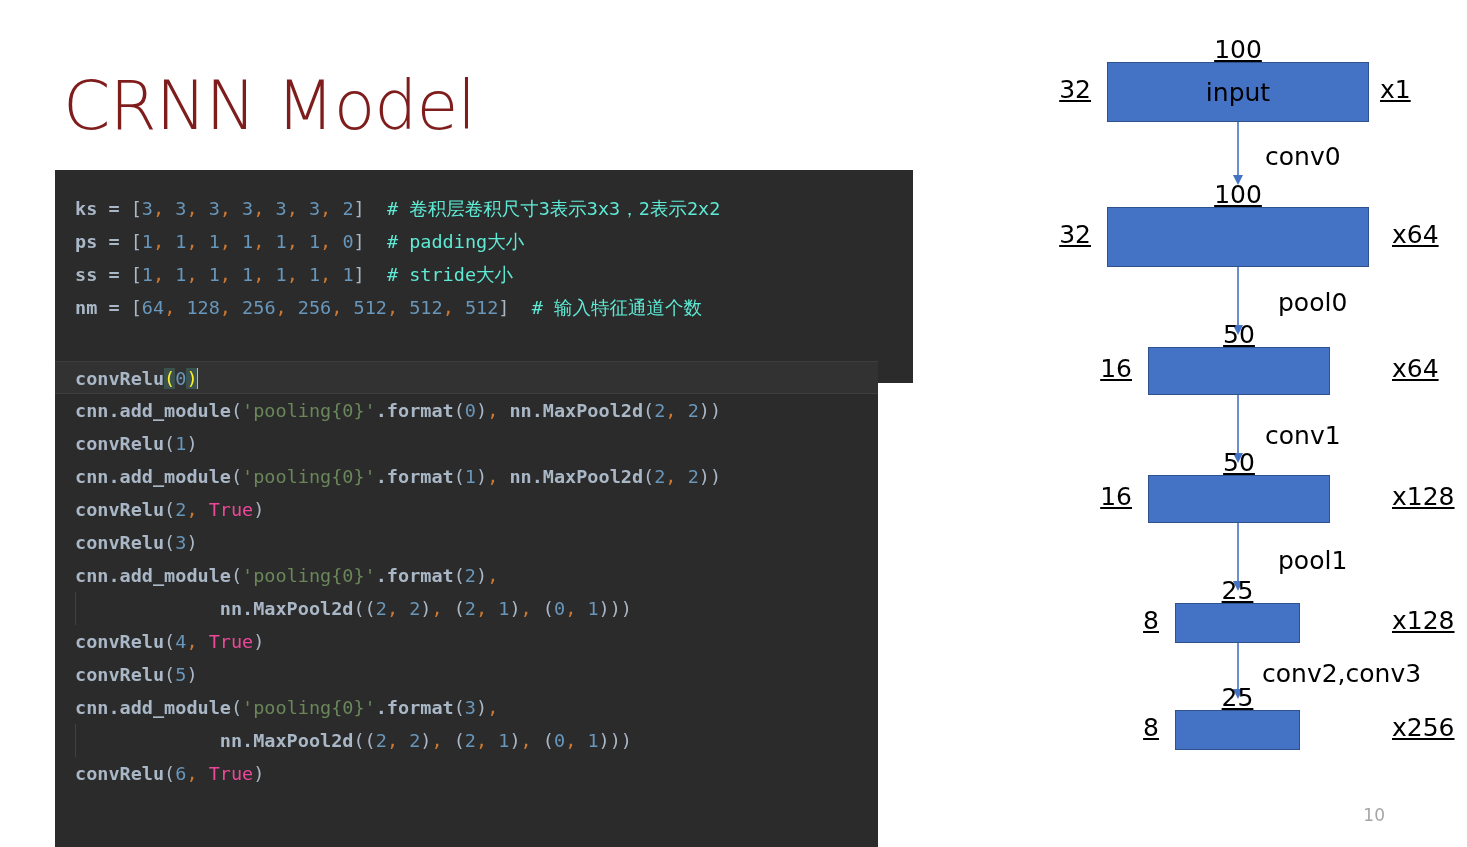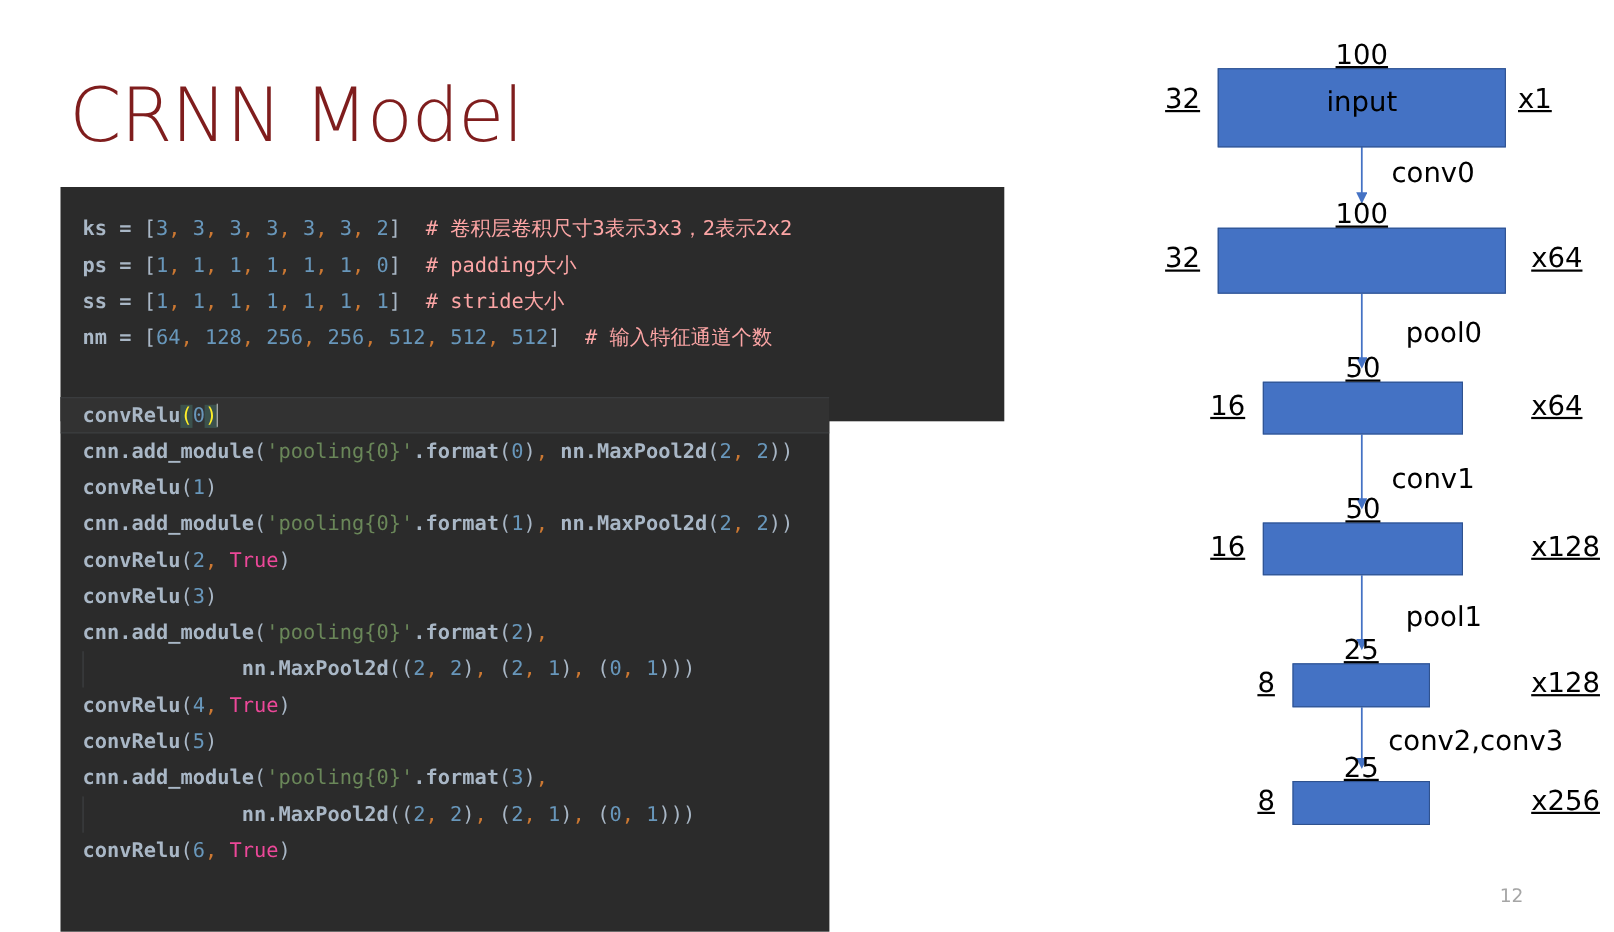"input" div.layer-box { height: 72px -> 60px }
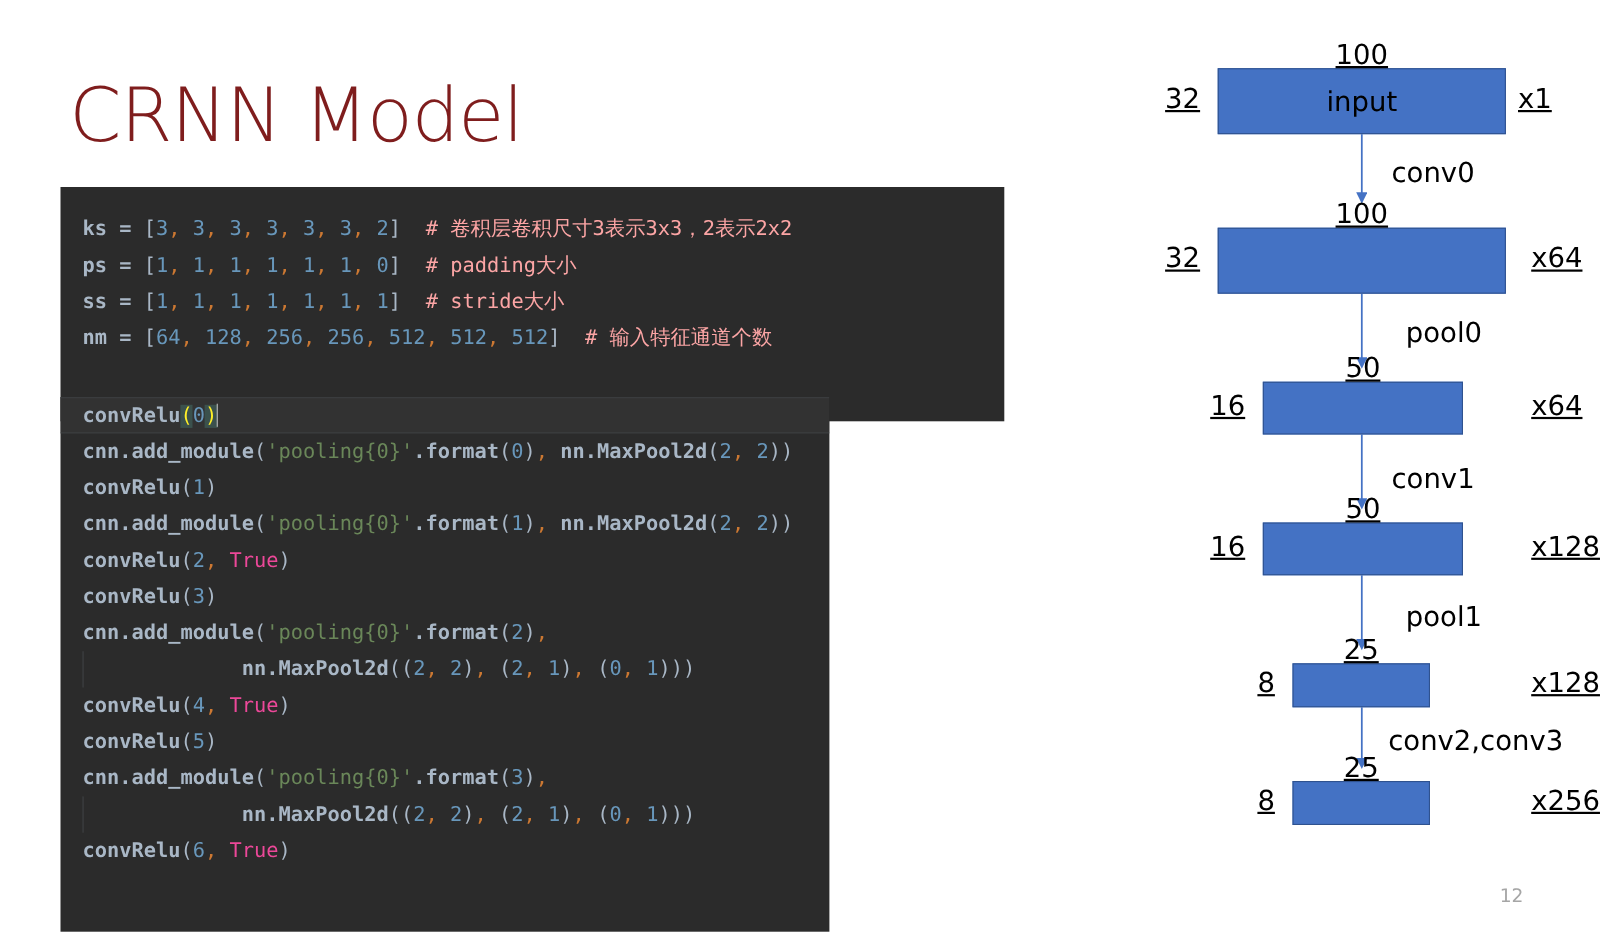"# 卷积层卷积尺寸3表示3x3，2表示2x2" .t-cmt { color: #fca5a5 -> #5eead4 }
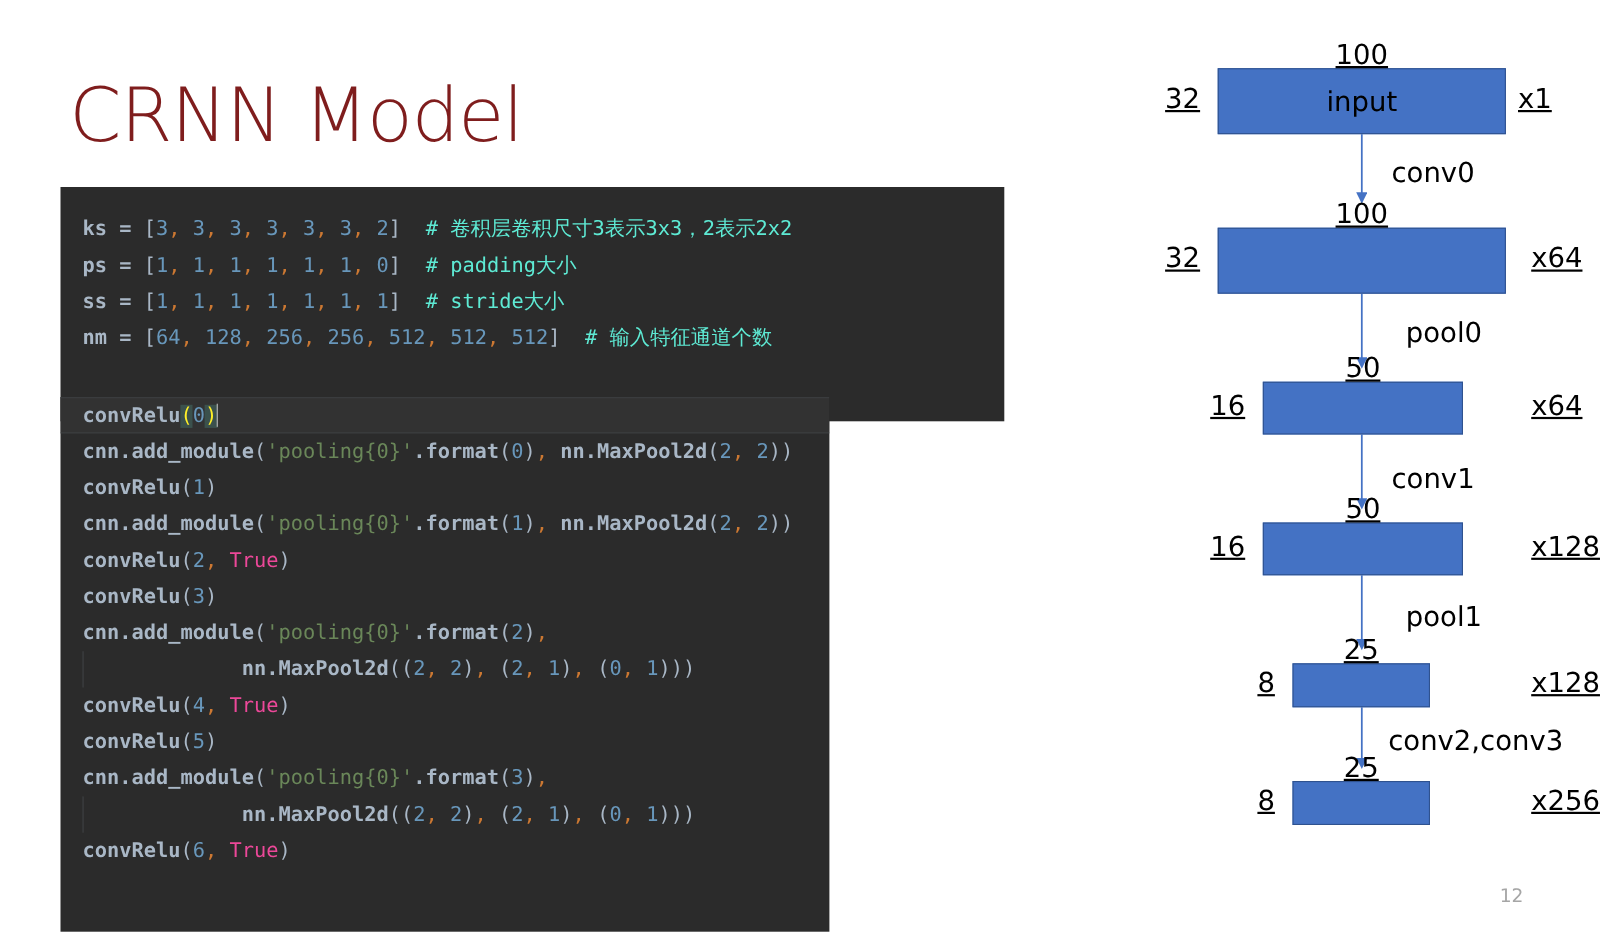"convRelu(0)" #code-block-body { width: 699px -> 823px }
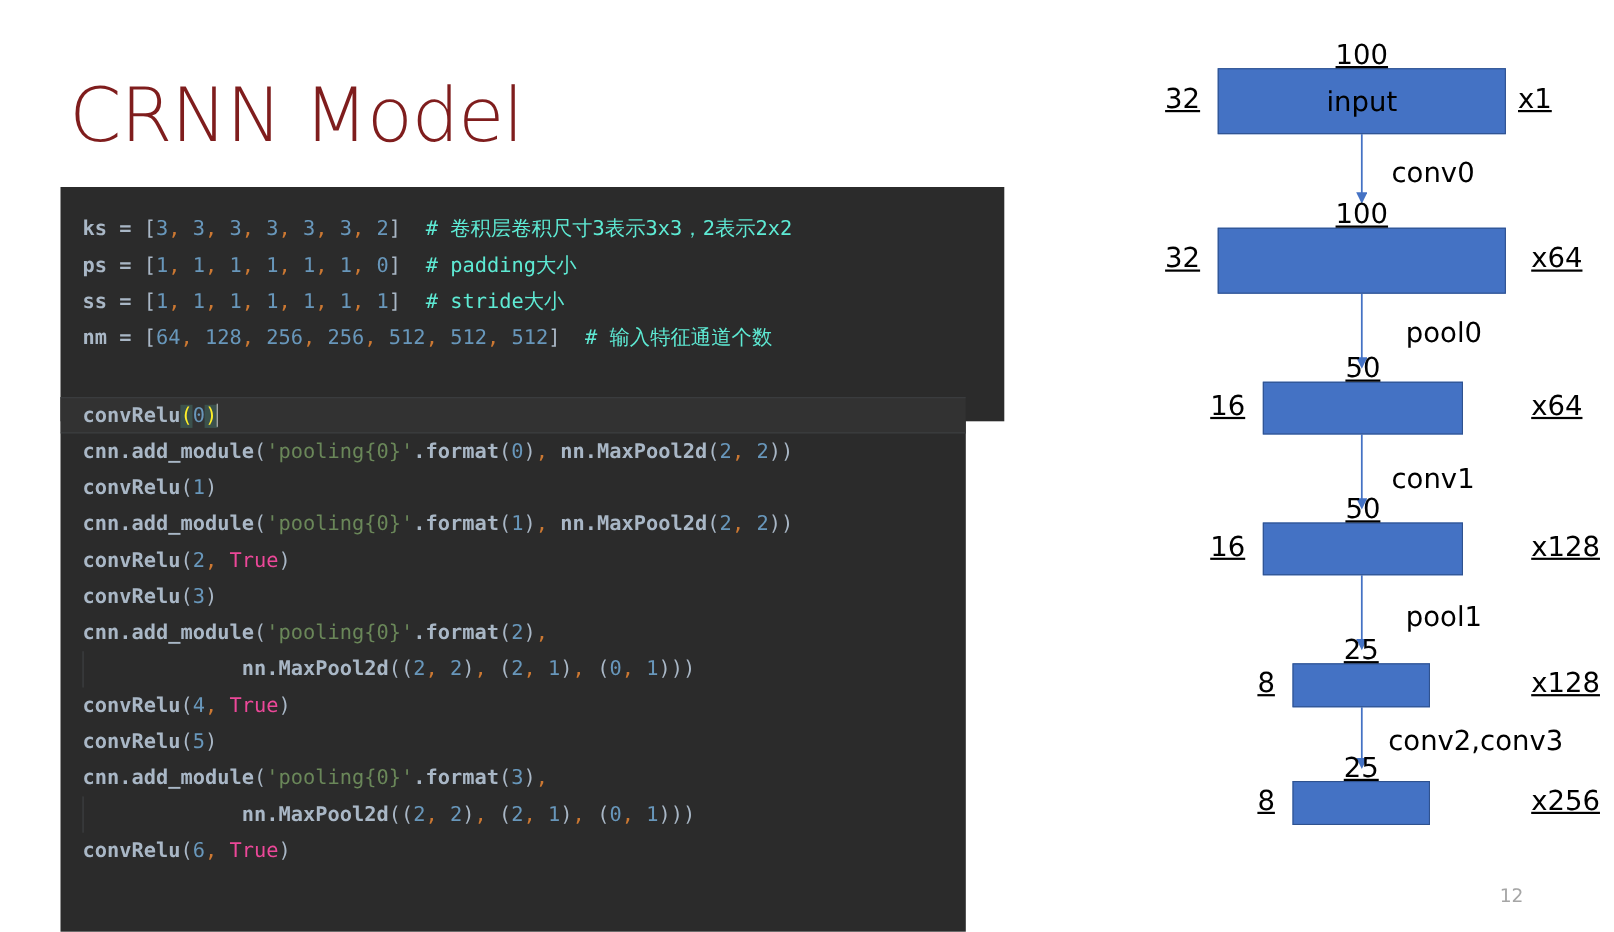"12" div { text: 12 -> 10 }
